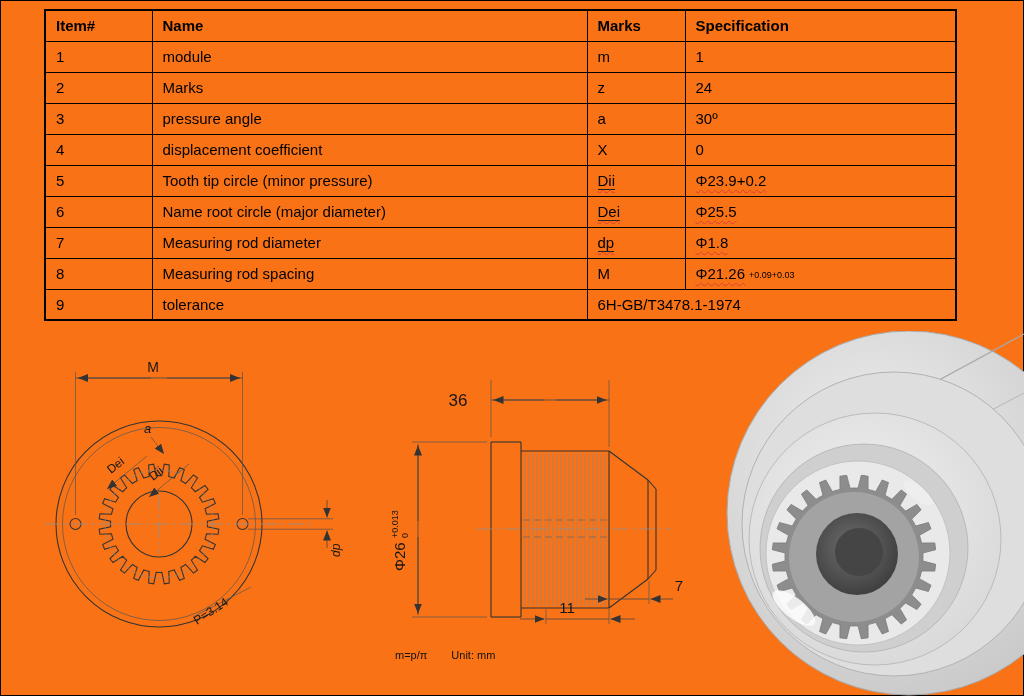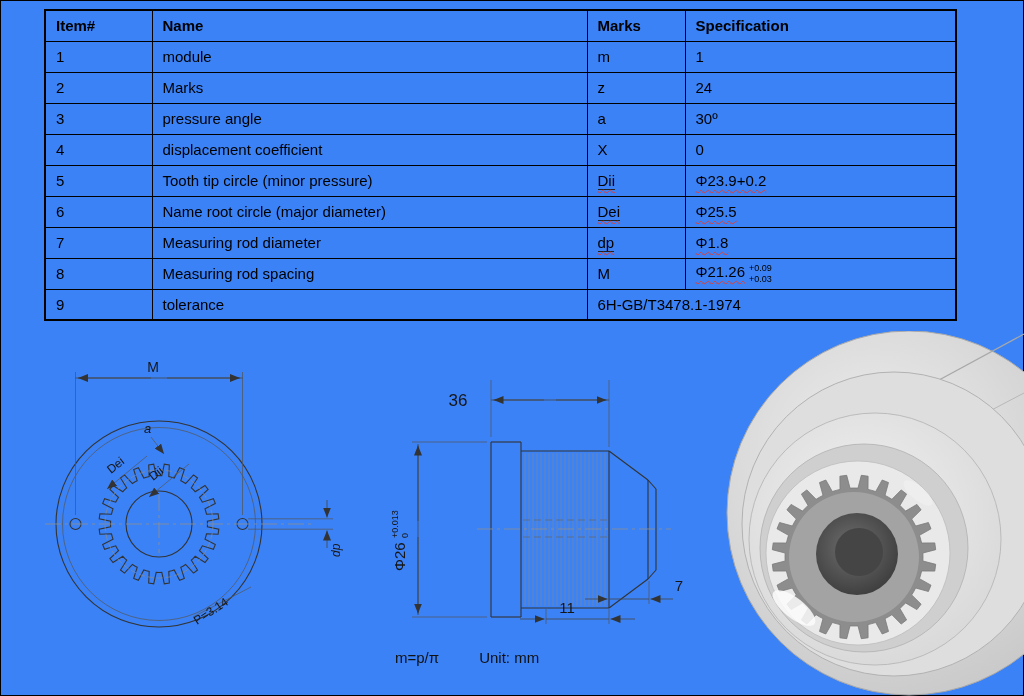"Item#" .page { background: #3b82f6 -> #f97316 }
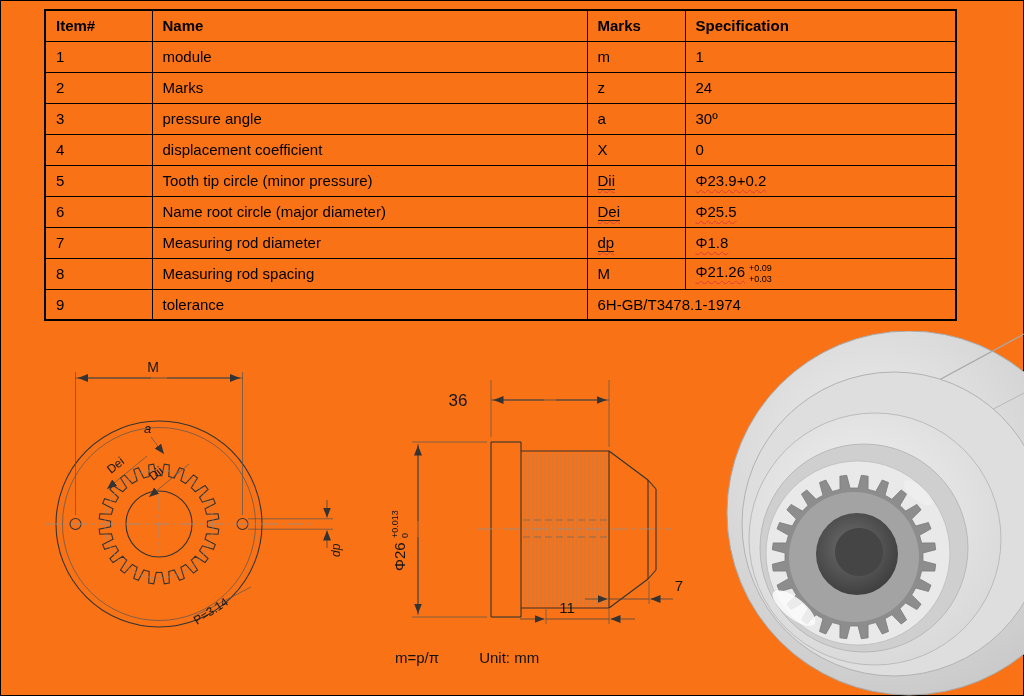"+0.09" .tolstack { flex-direction: column -> row }
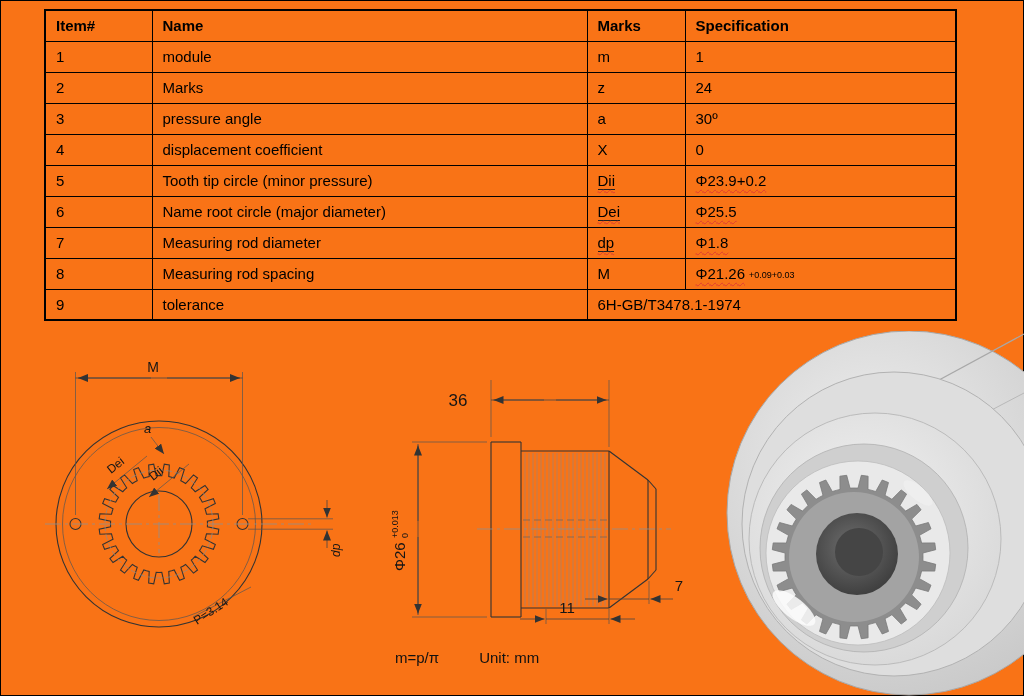"m=p/π" .footer { font-size: 15px -> 11px; gap: 40px -> 24px }
